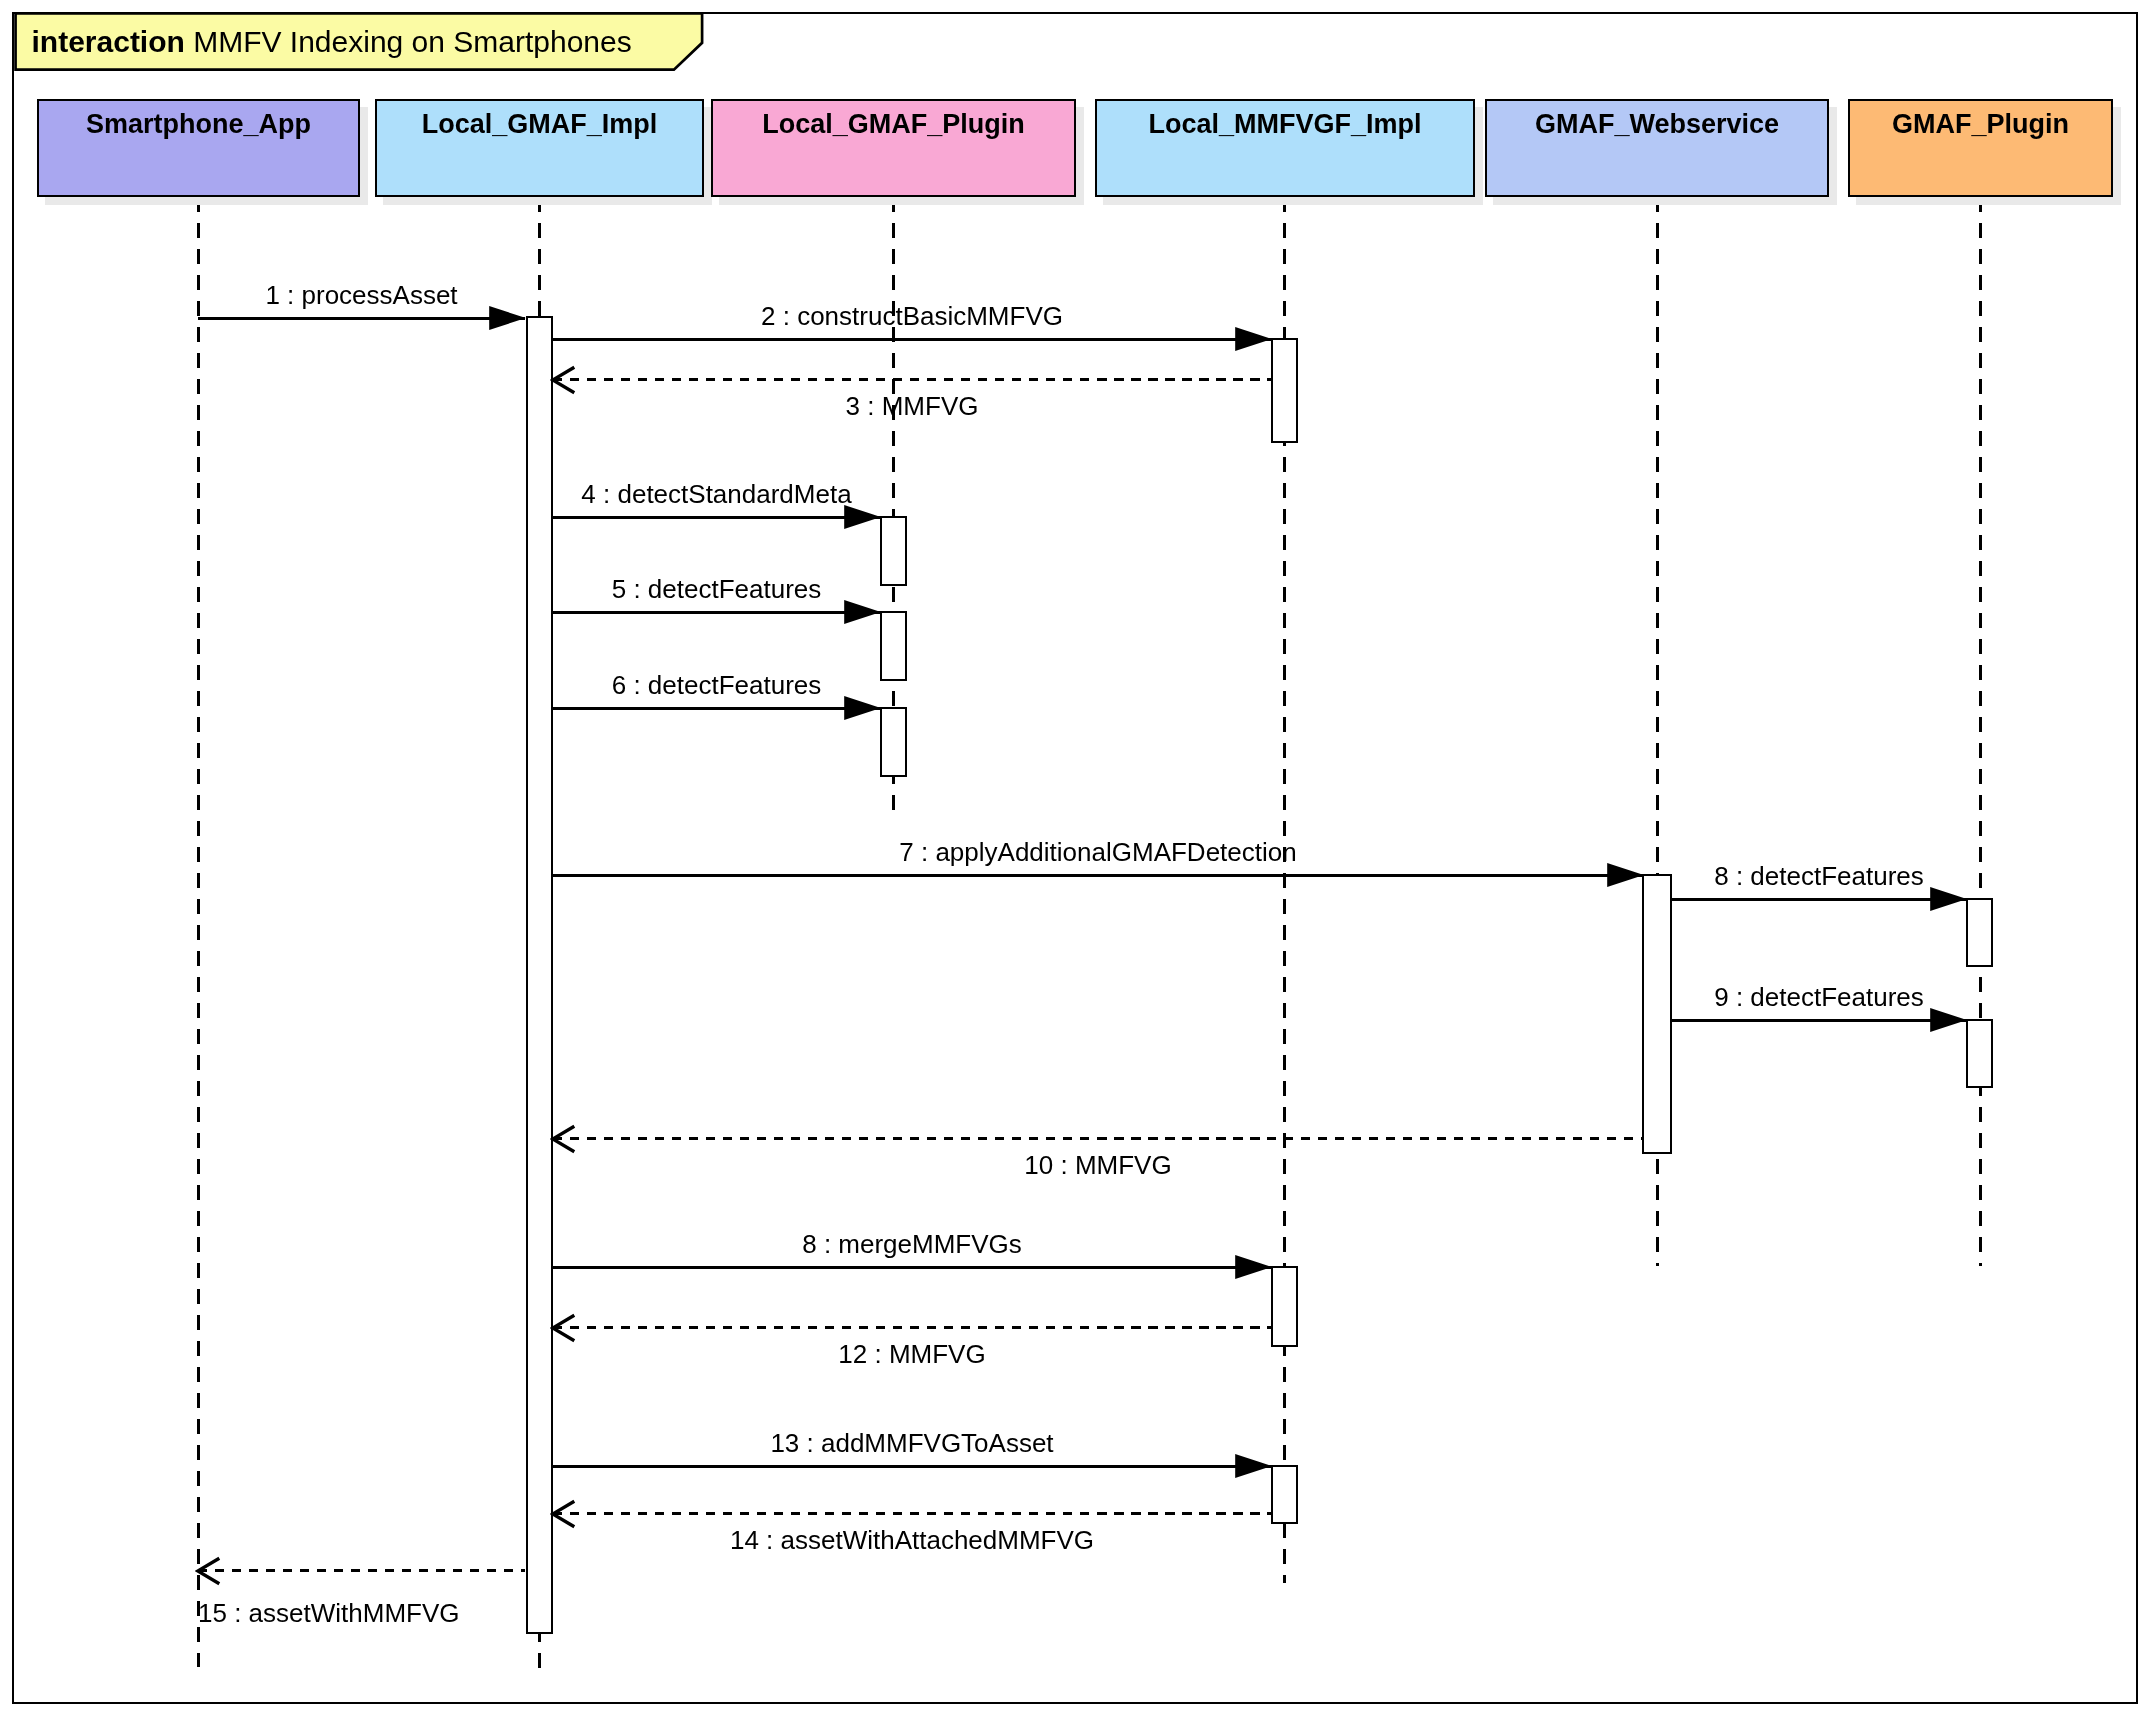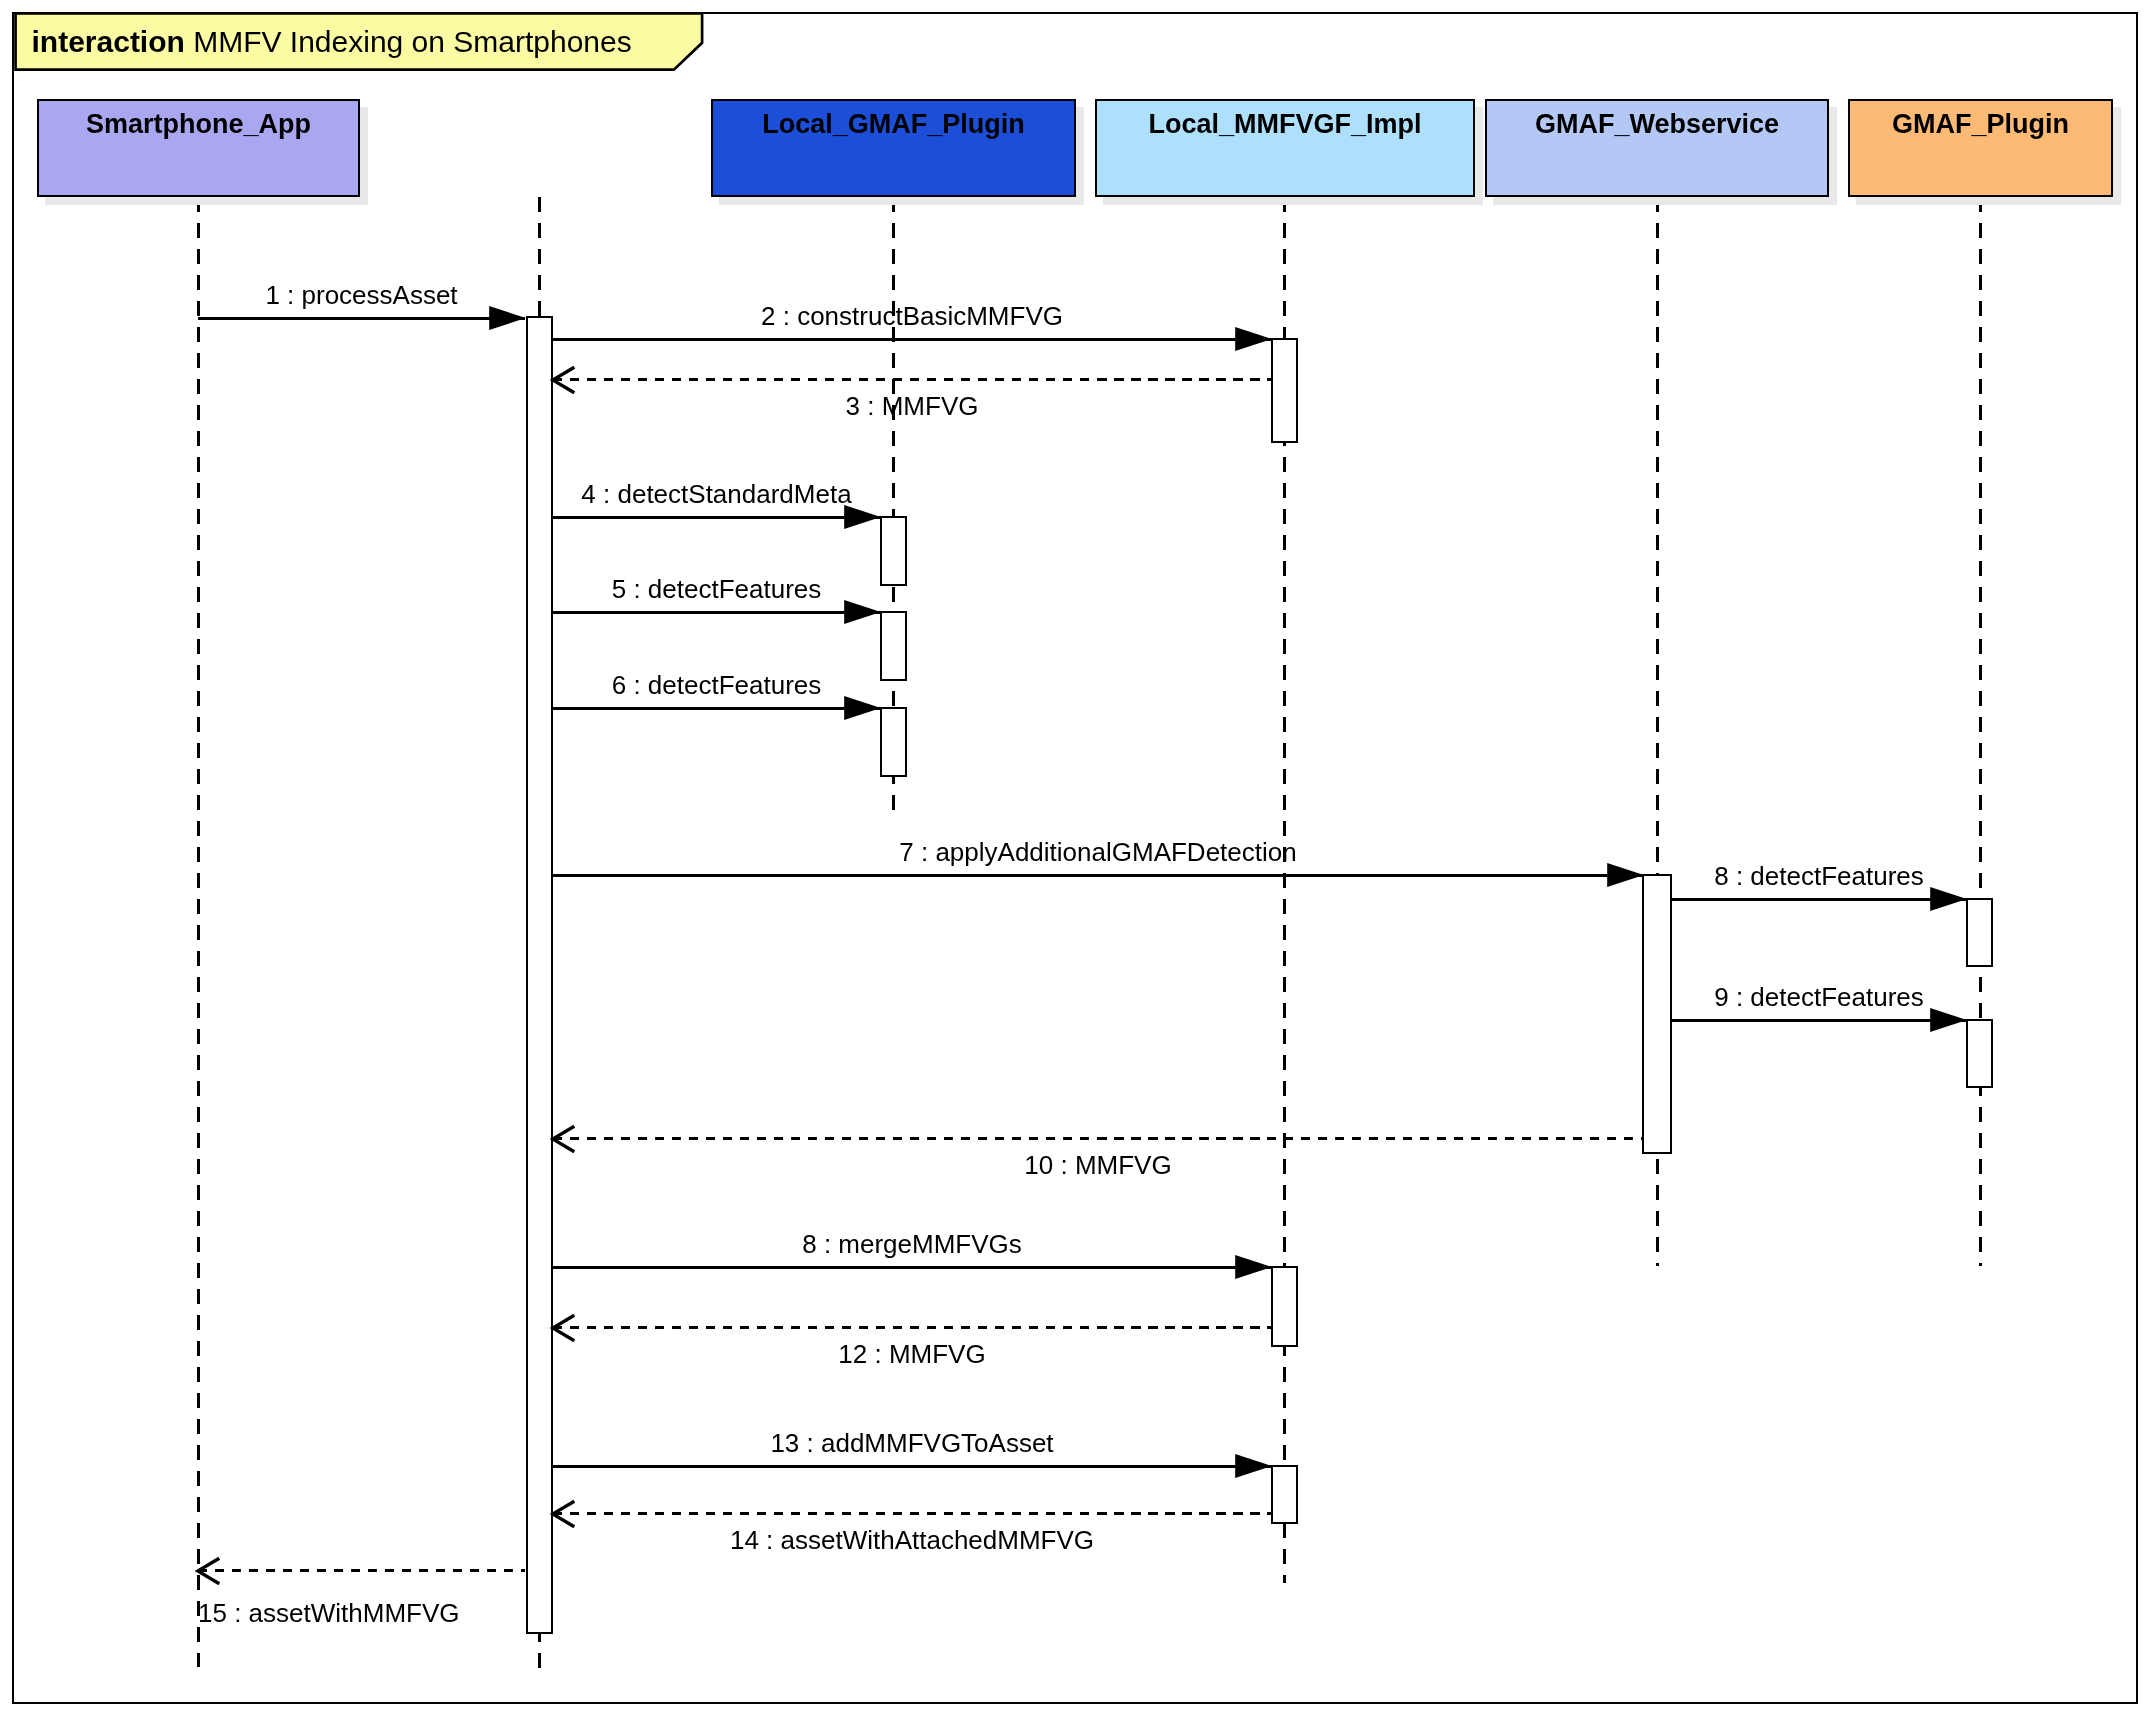"Local_GMAF_Impl" div.head-box { html: none -> <div> <span>Local_GMAF_Impl</span> </div> }
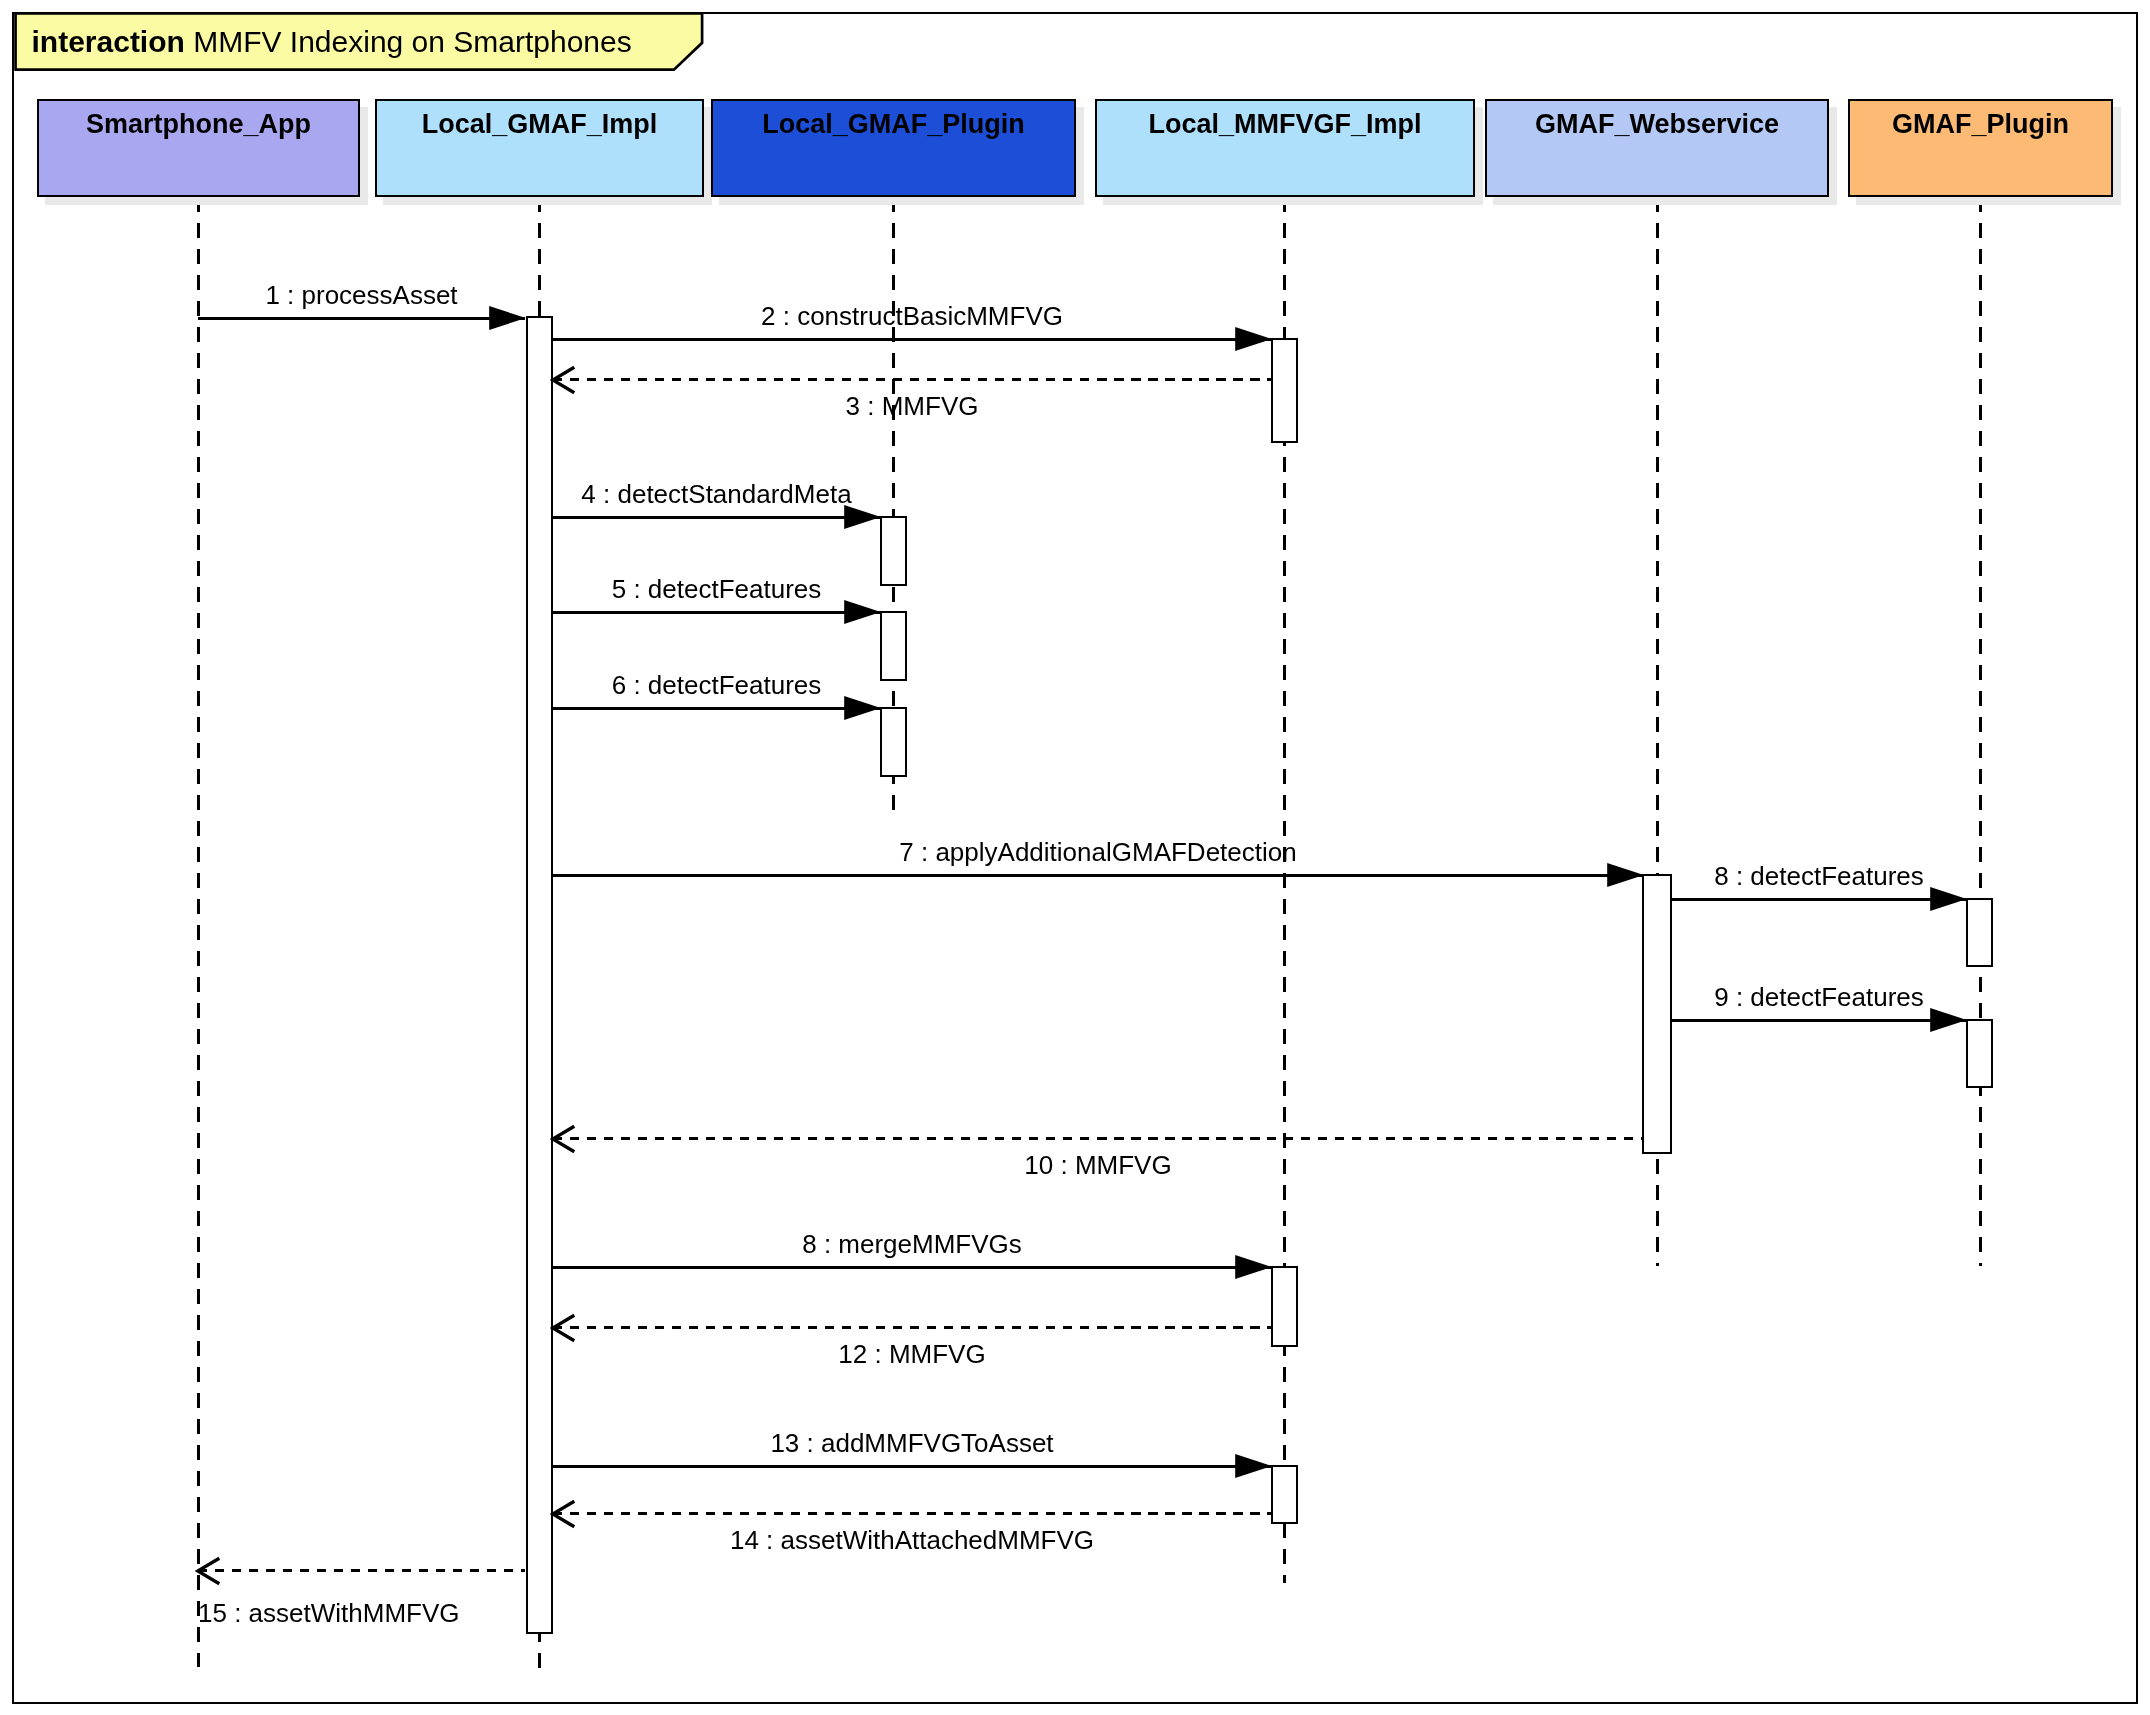"Local_GMAF_Plugin" div.head-box { background: #1d4ed8 -> #f9a8d4 }
